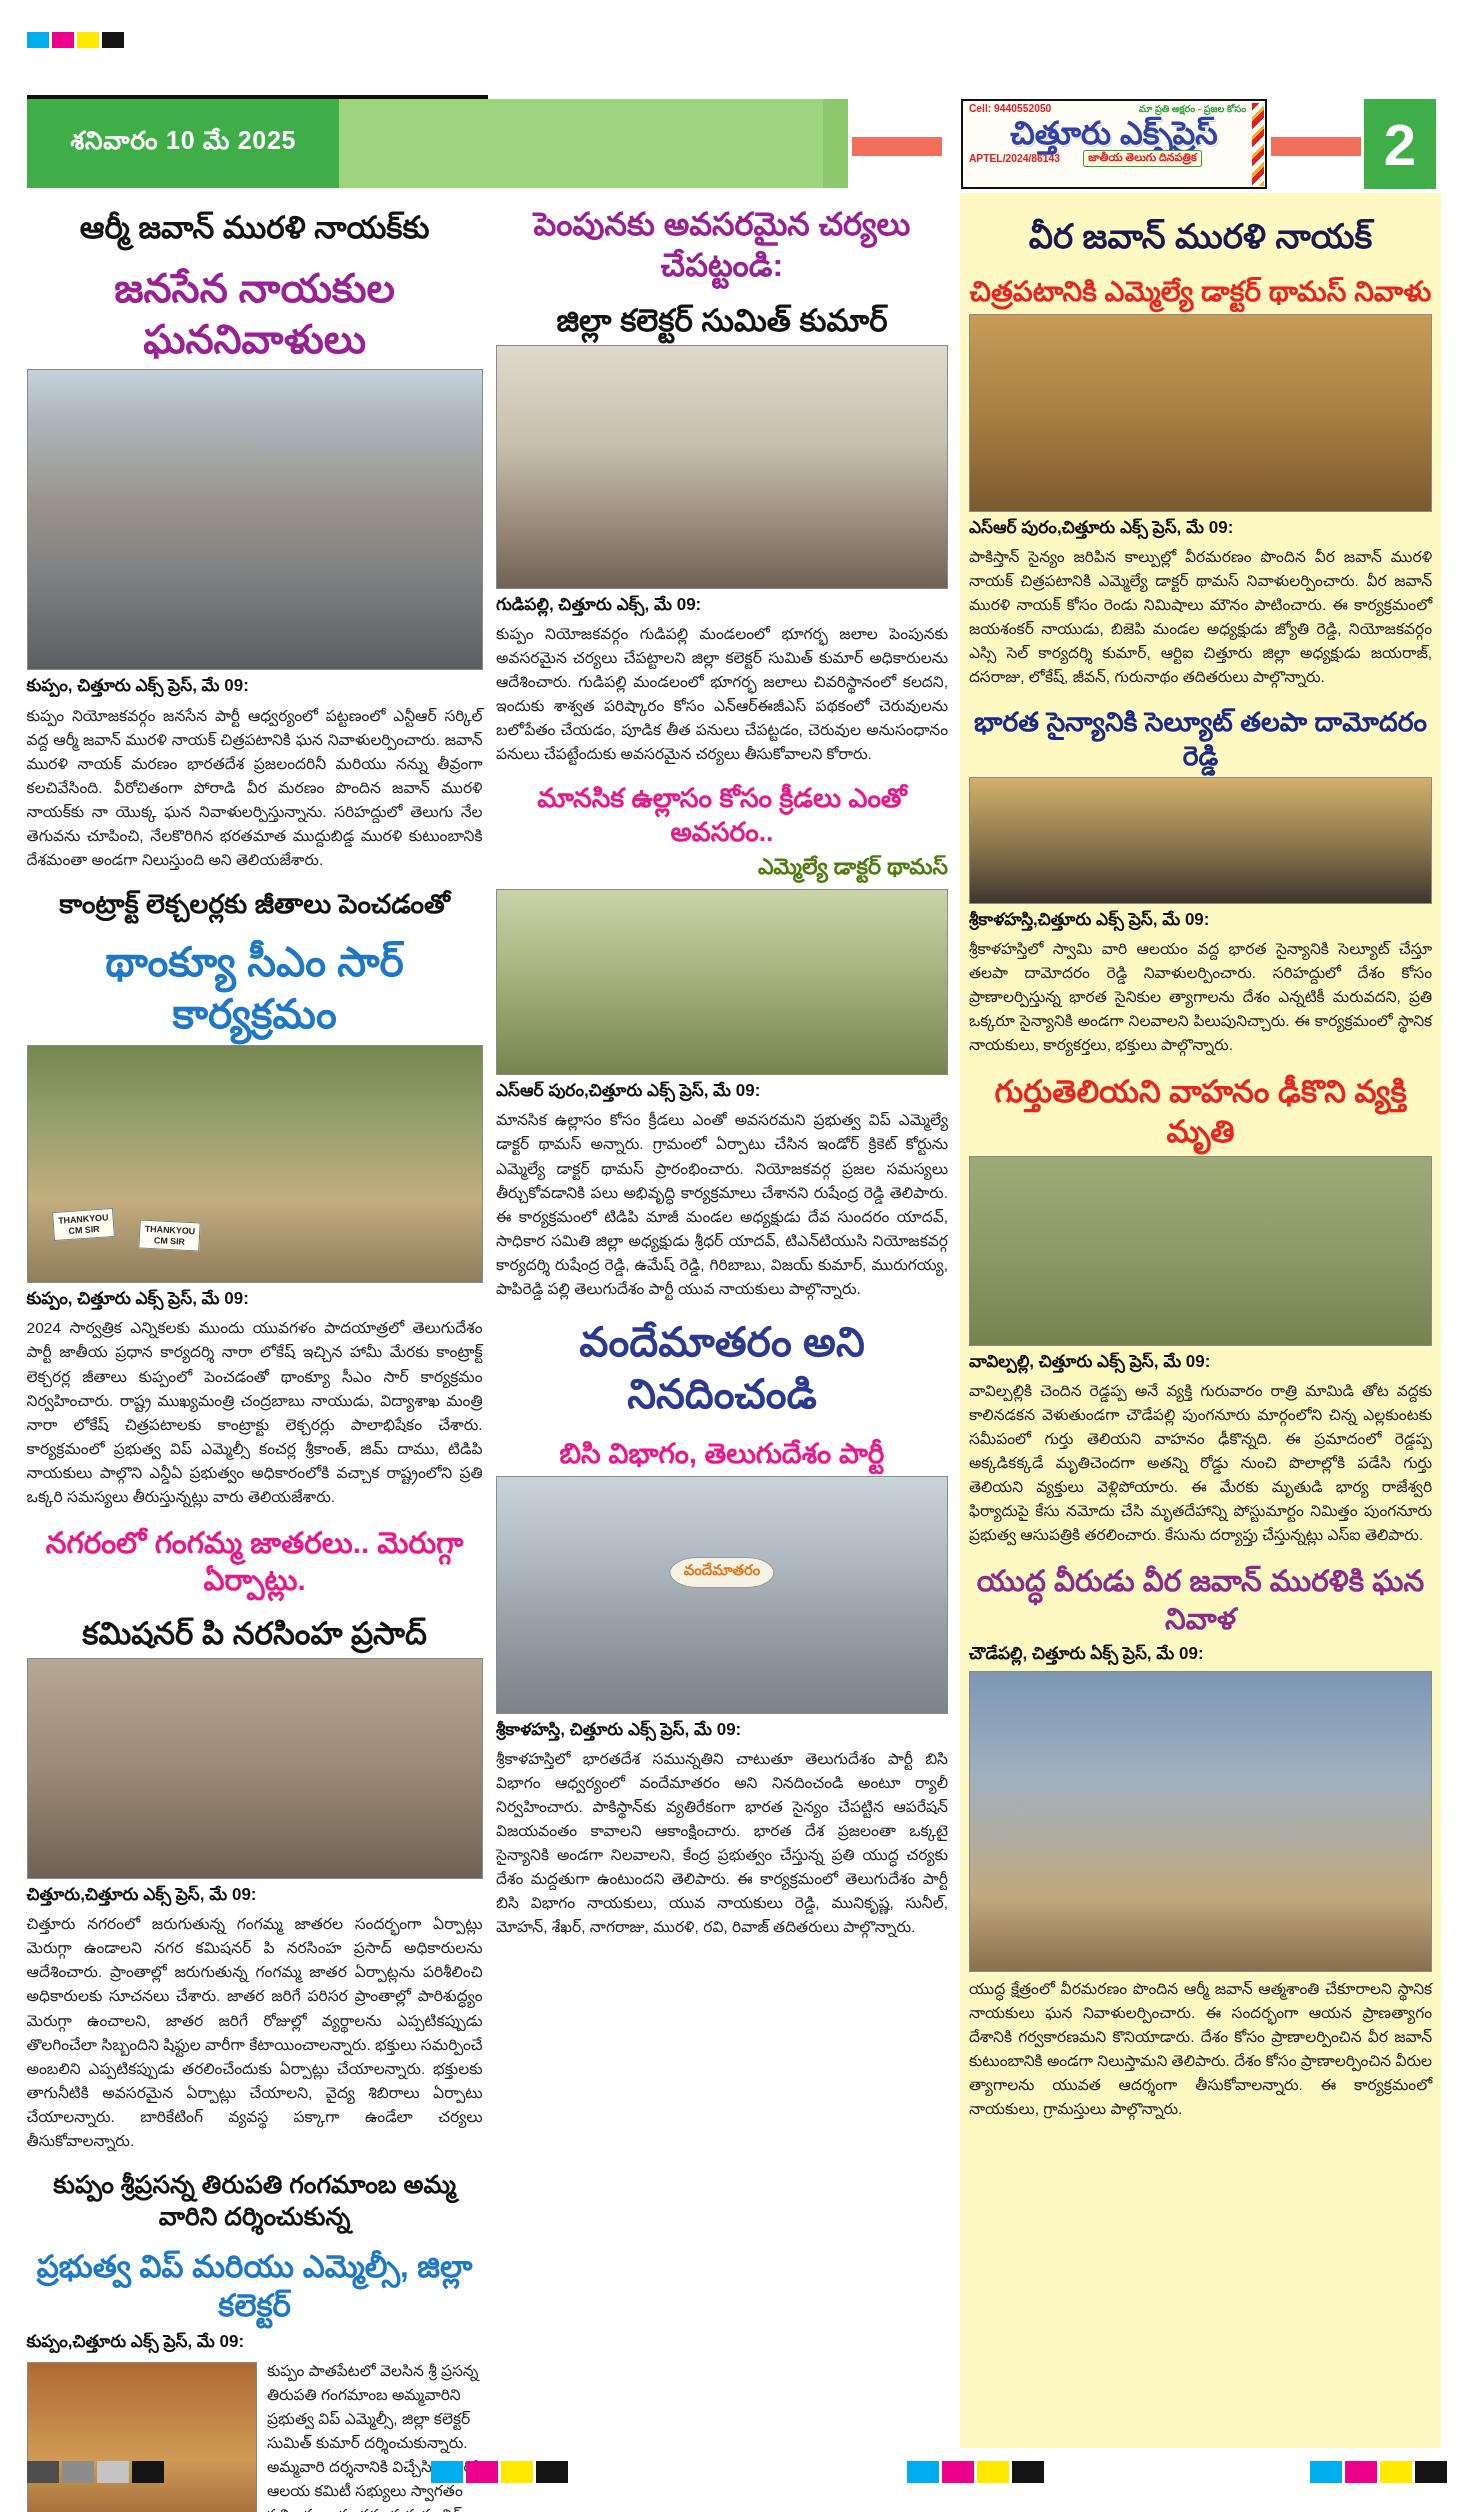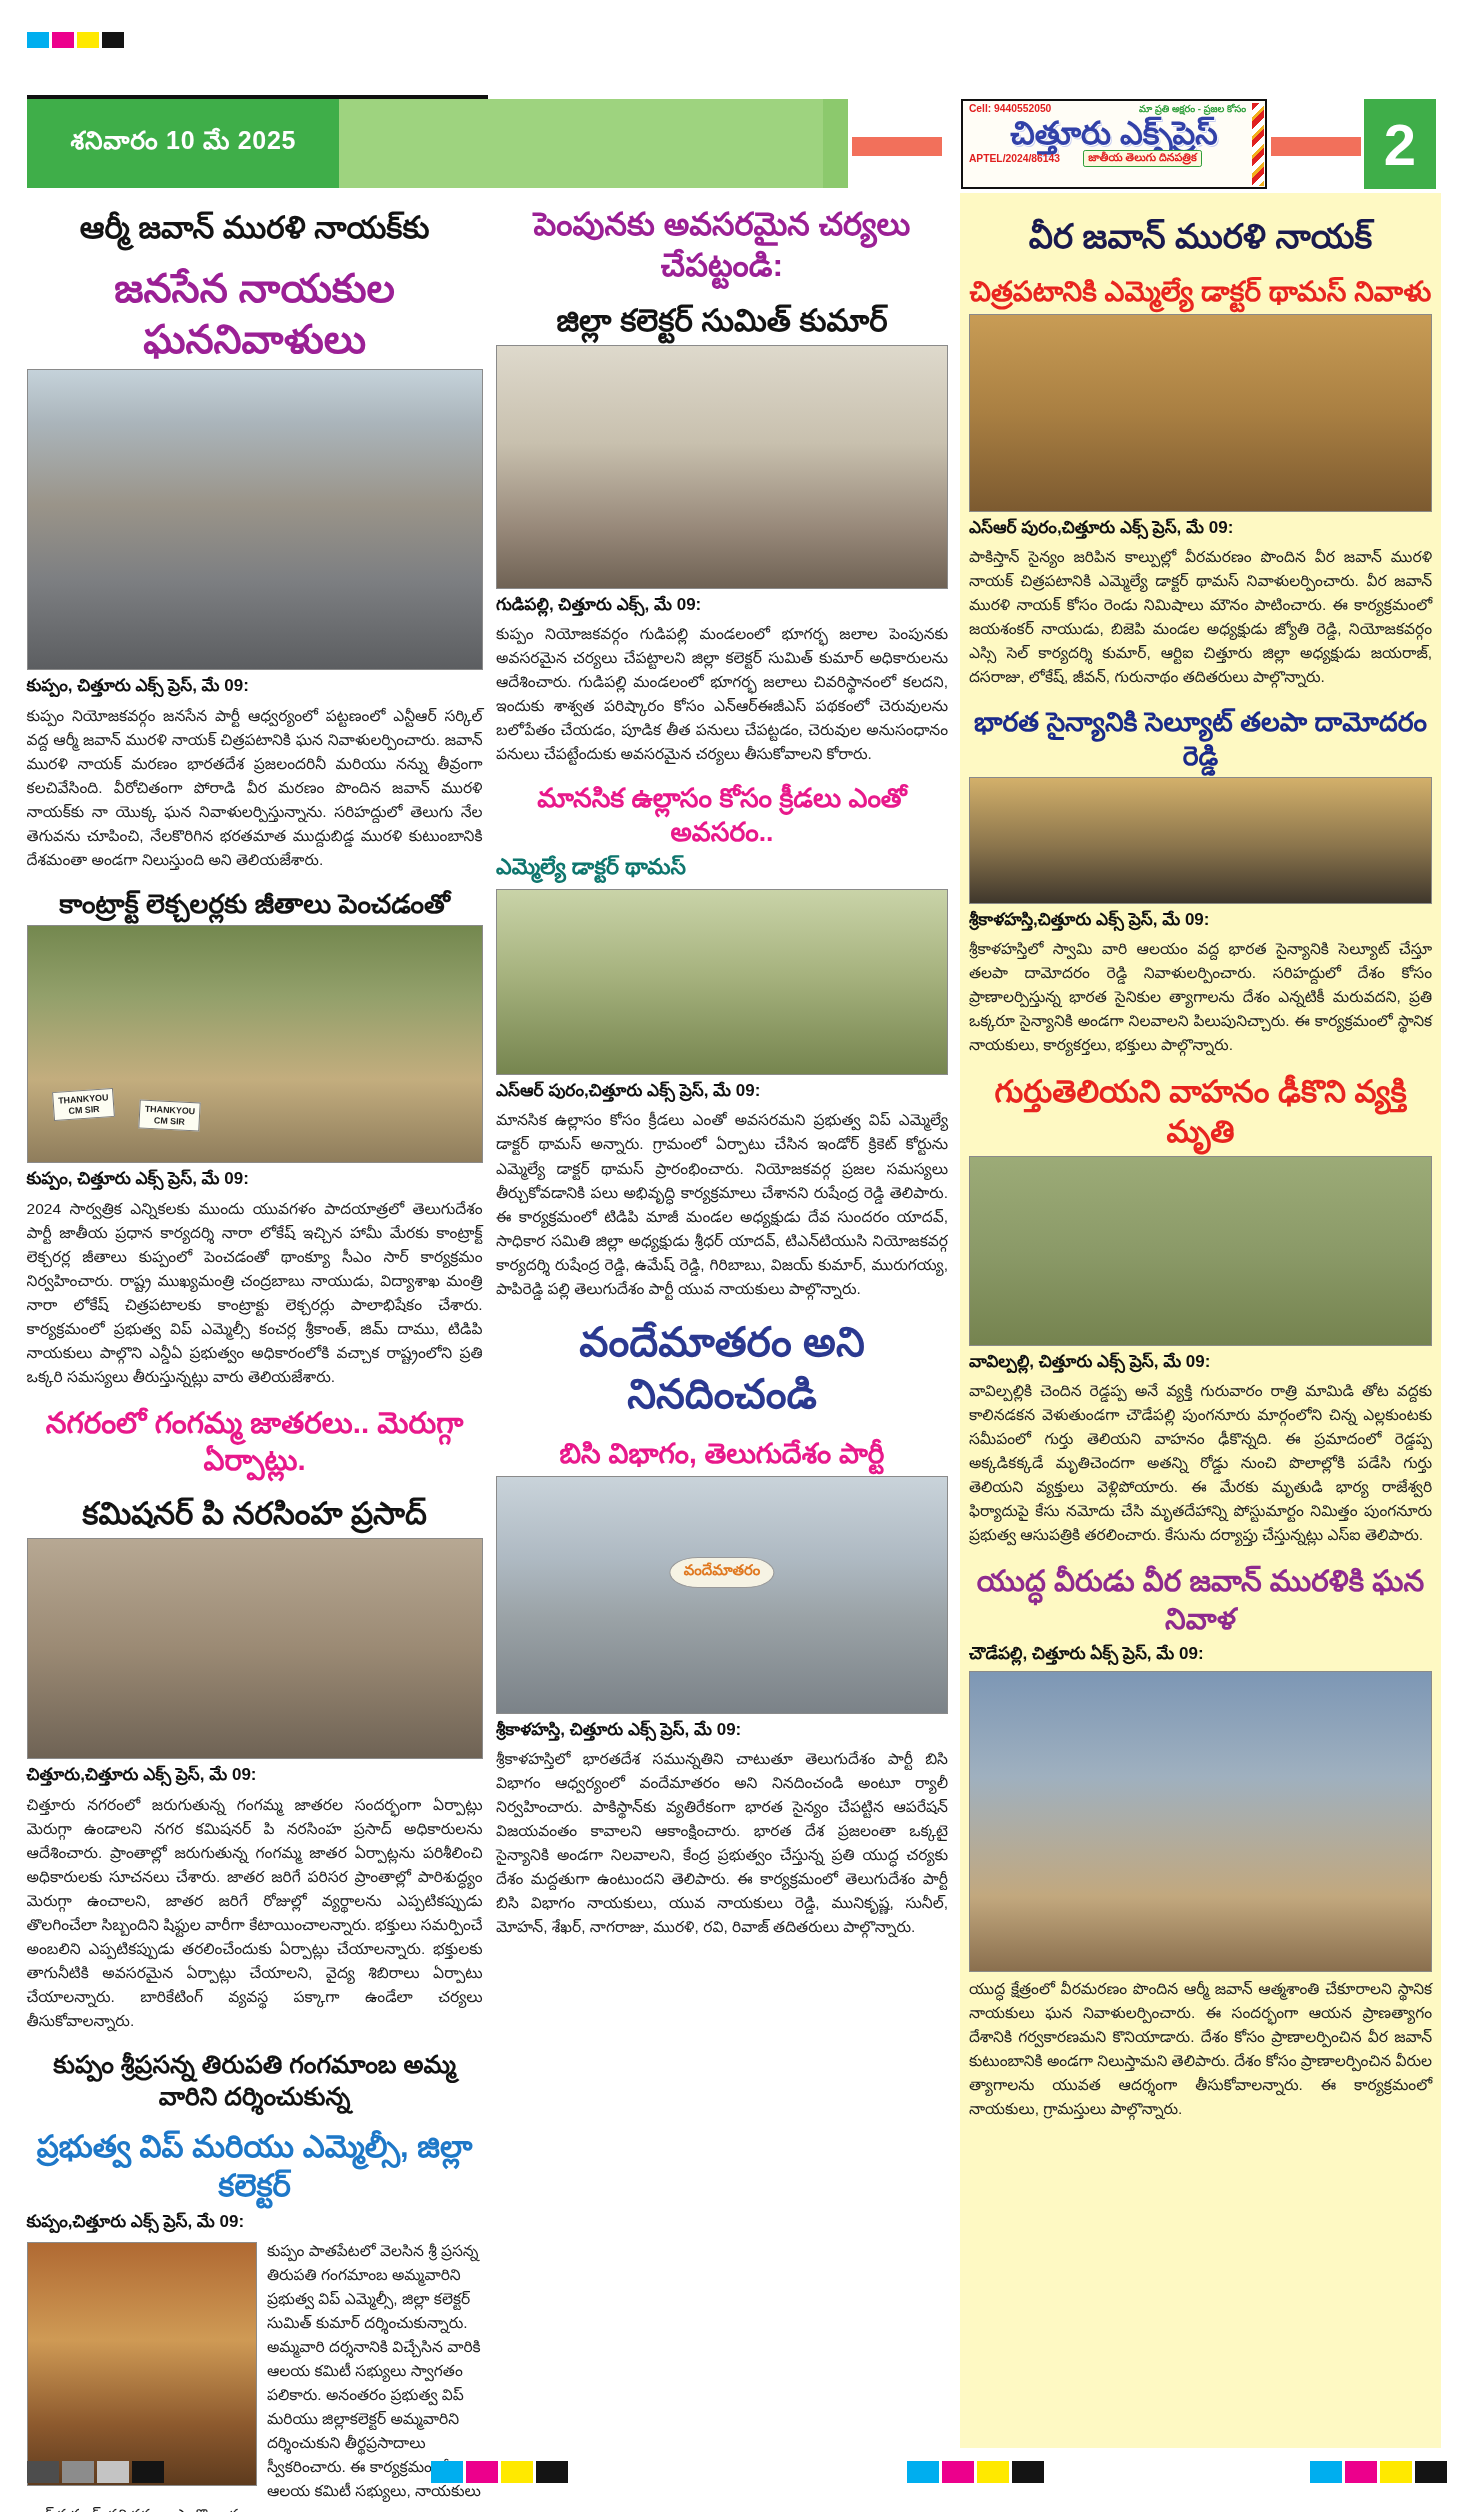"ఎమ్మెల్యే డాక్టర్ థామస్" .speaker { color: #0f766e -> #4d7c0f; text-align: left -> right }
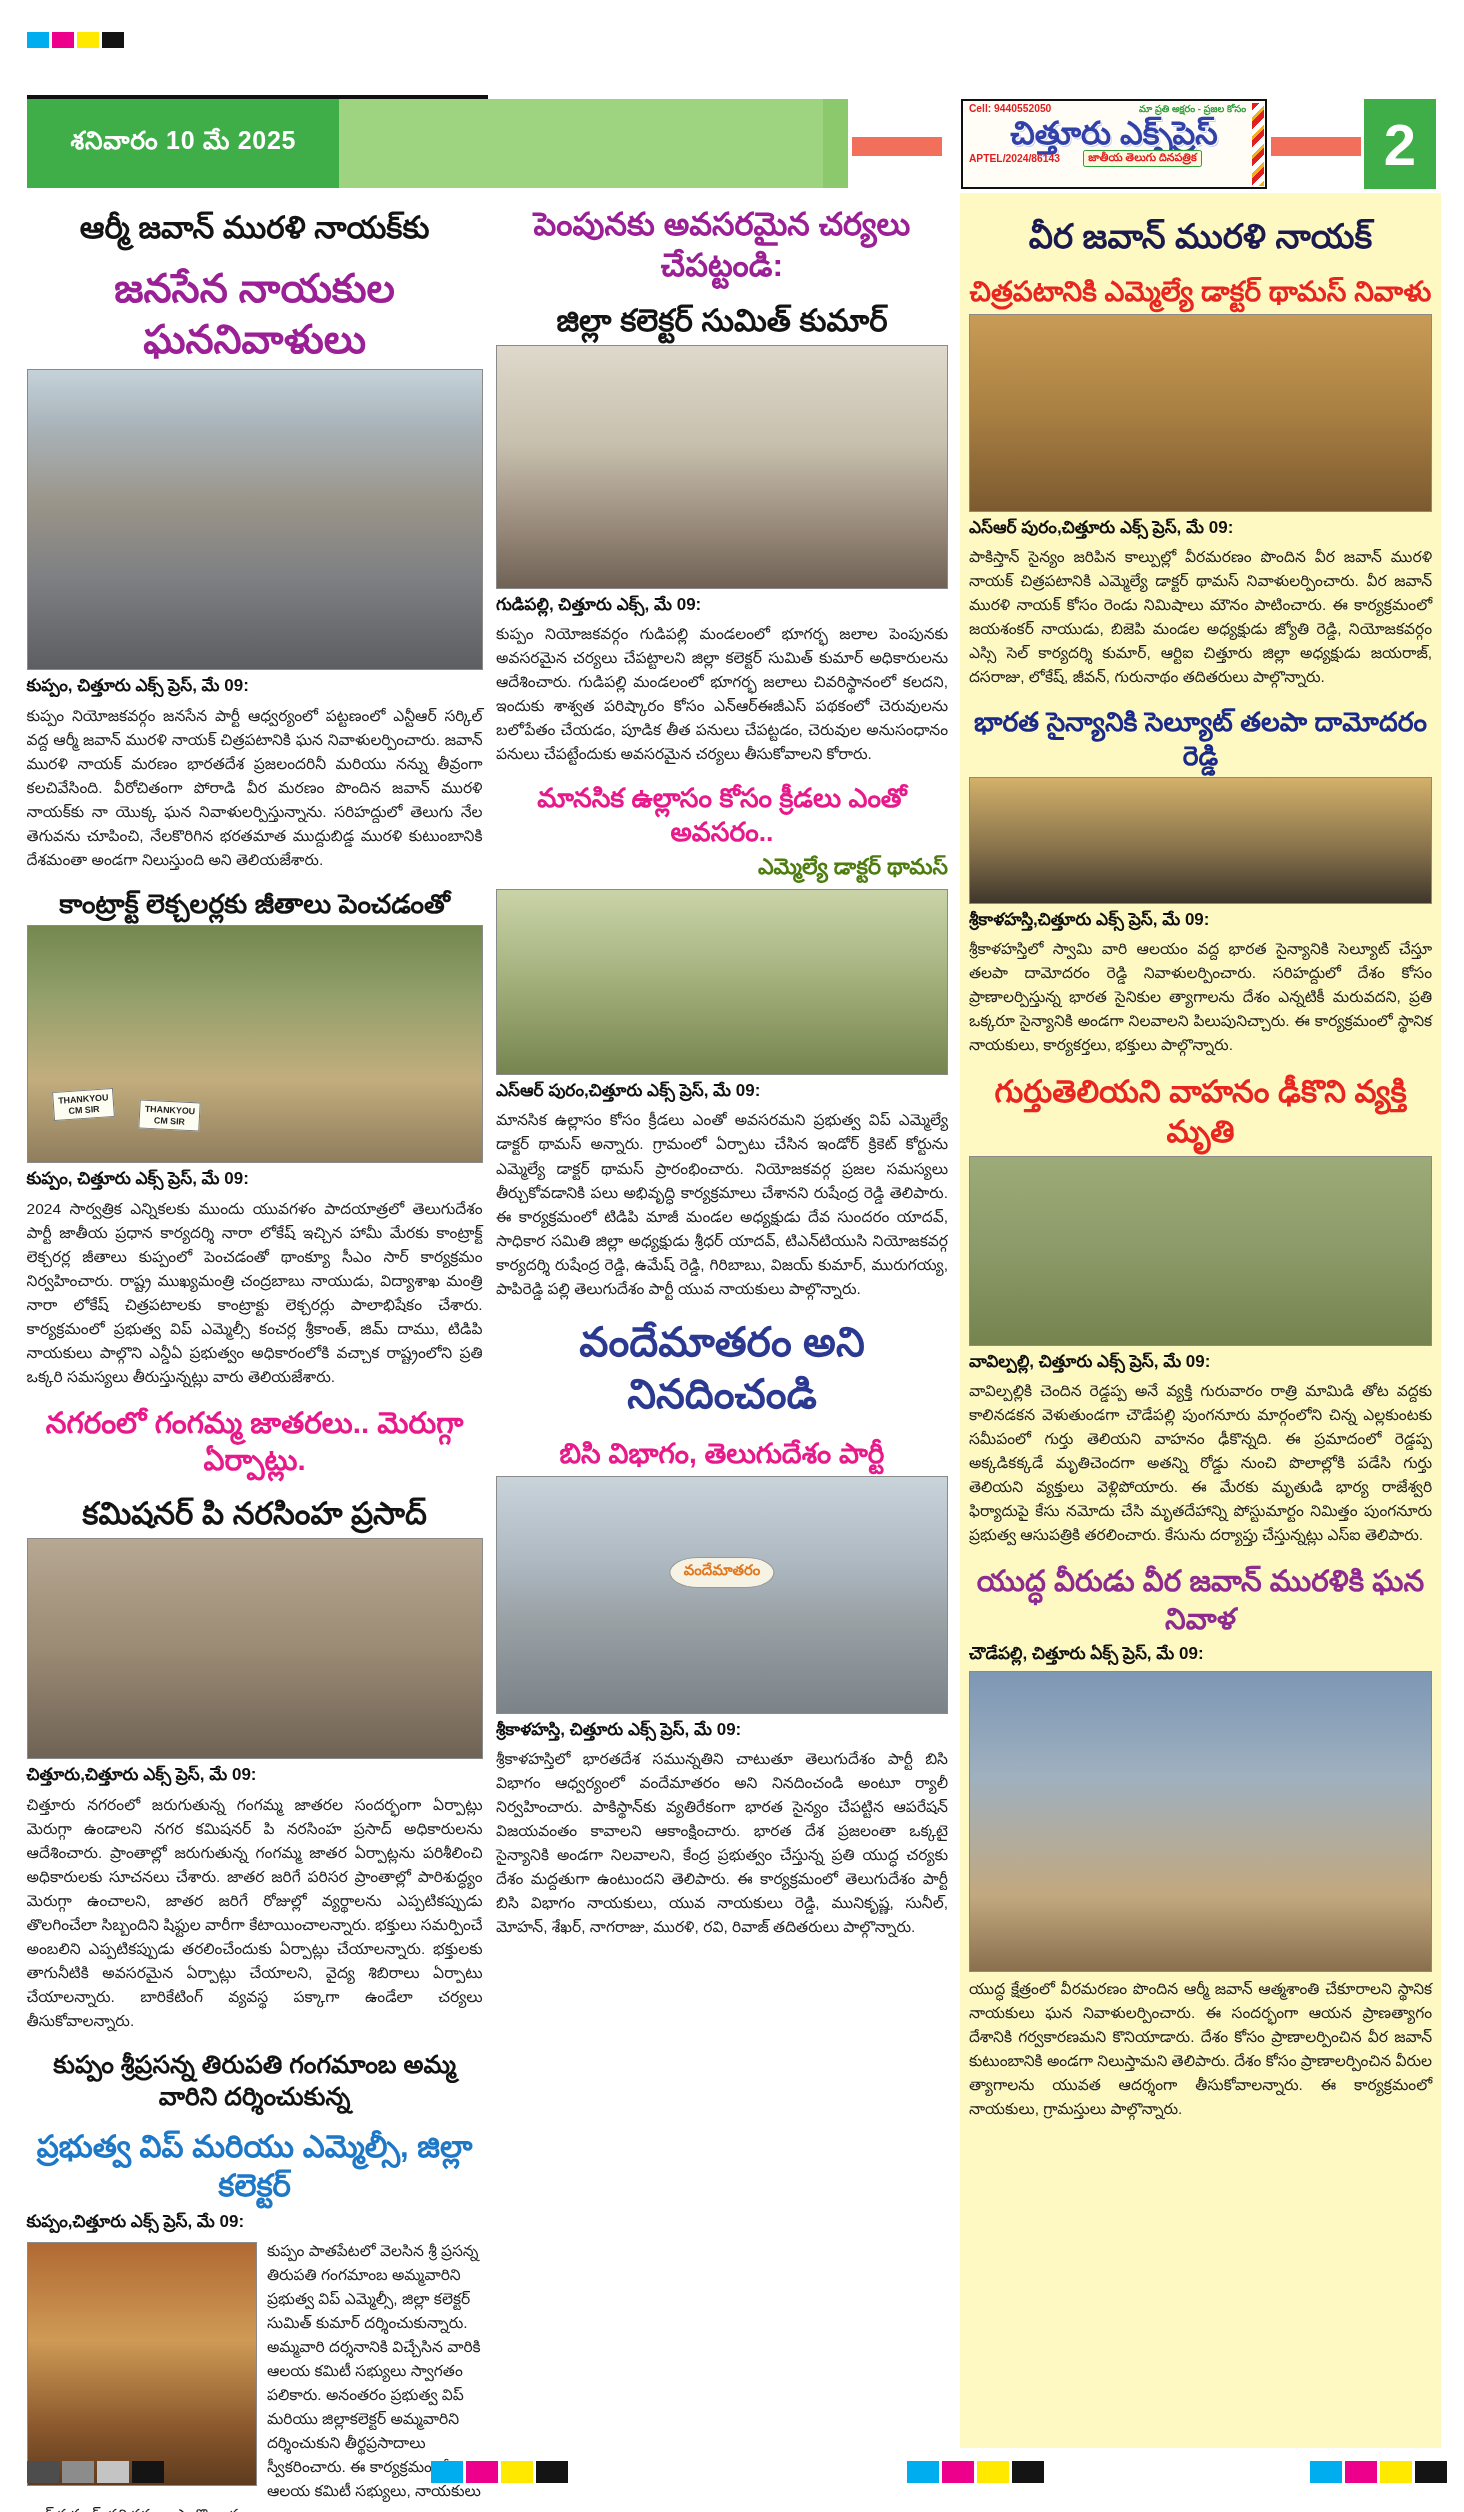"థాంక్యూ సీఎం సార్ కార్యక్రమం" div.hl { html: none -> <div>థాంక్యూ సీఎం సార్ కార్యక్రమం</div> }
